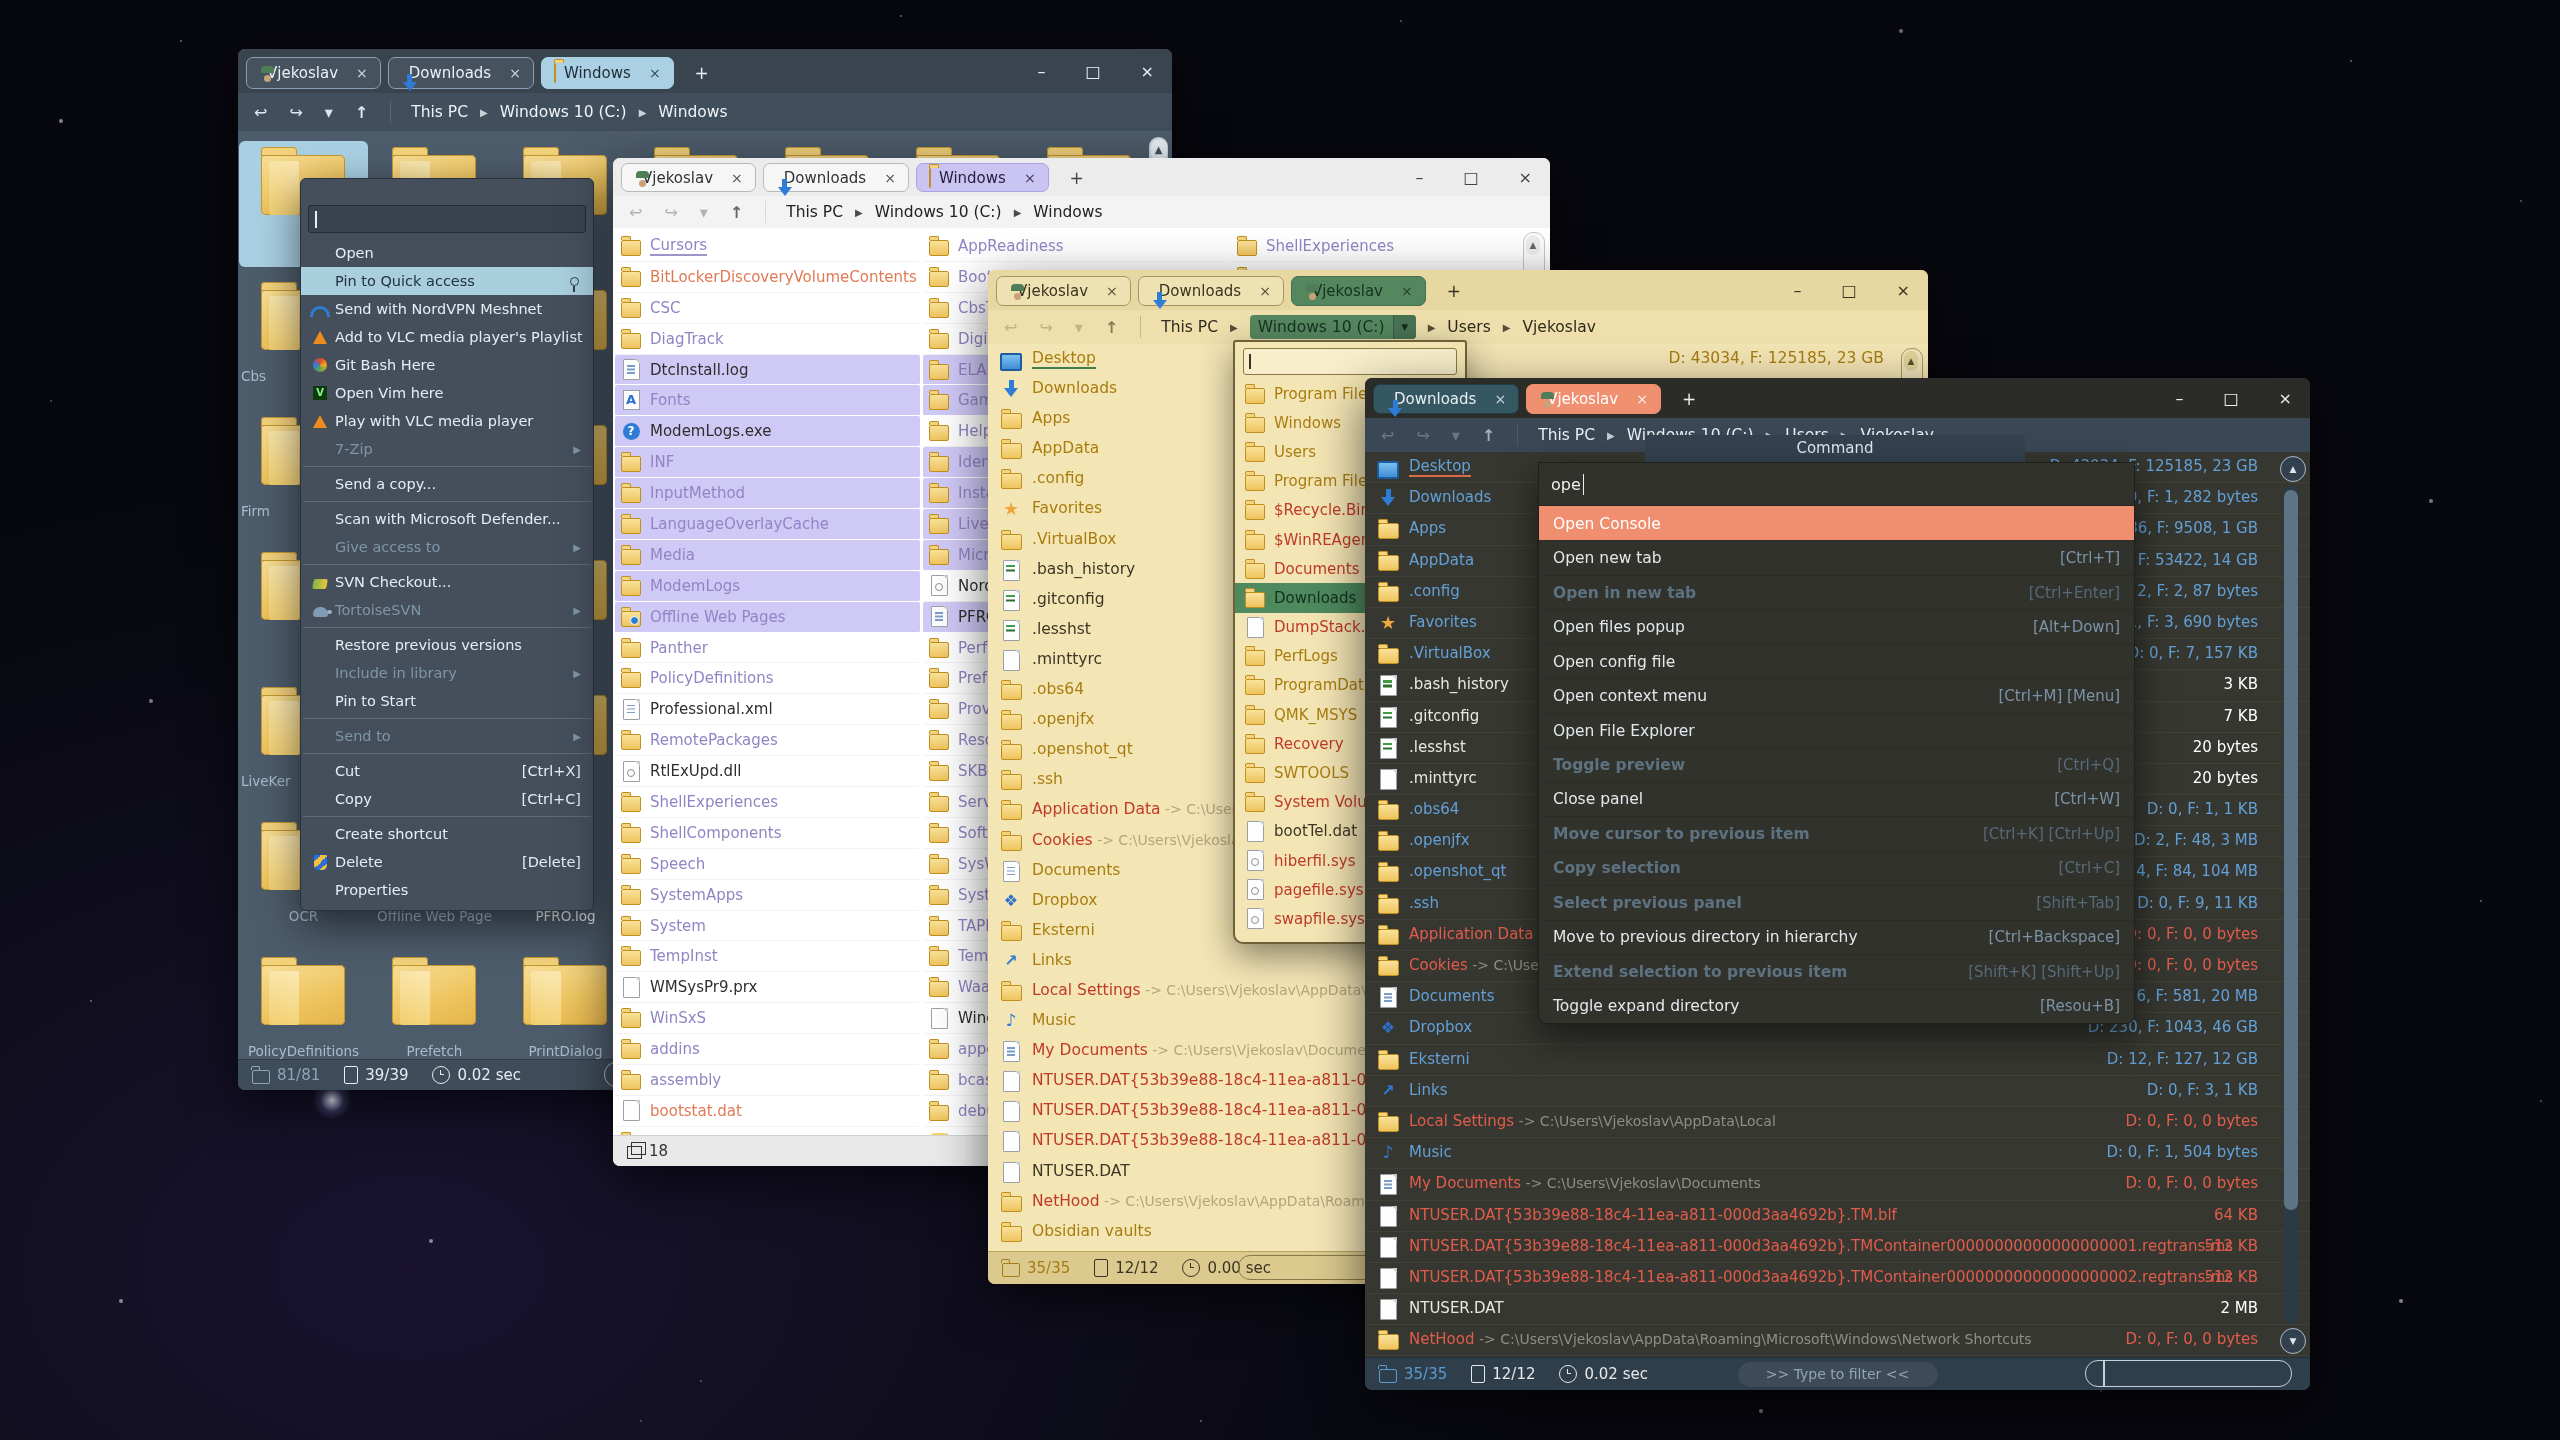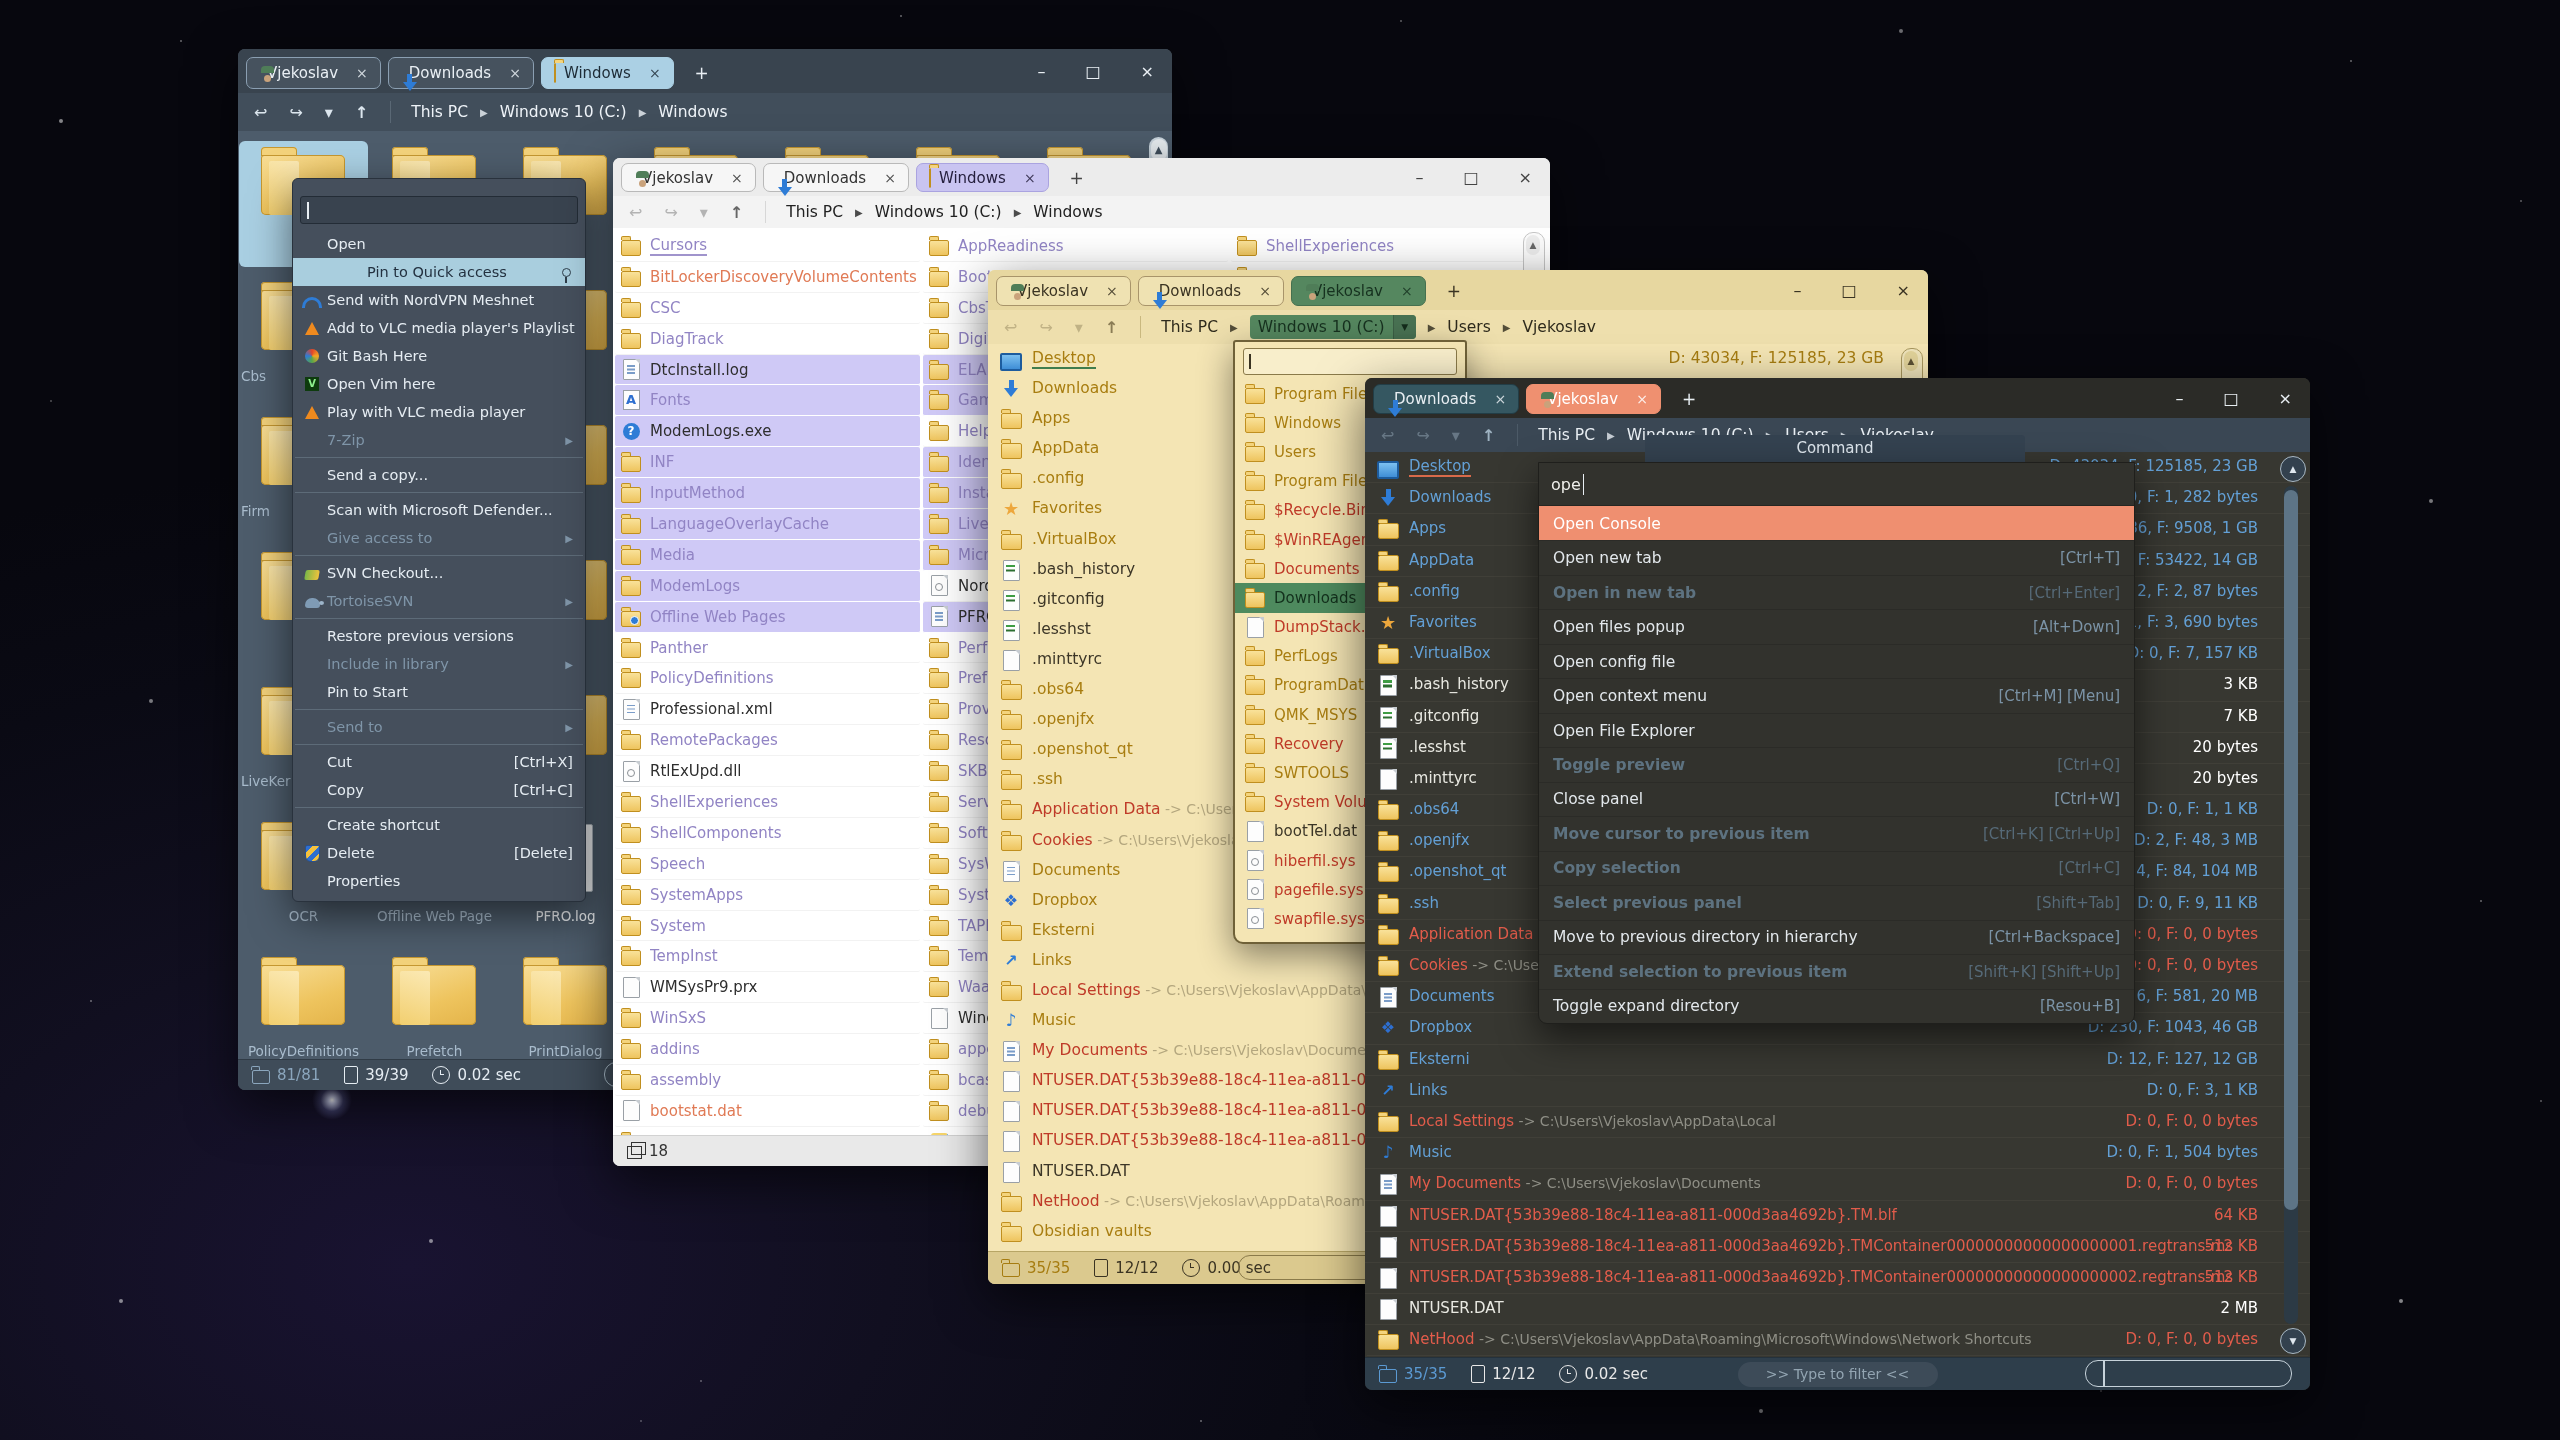"Open" #menu { left: 292px -> 300px; padding: 13px 0 6px -> 22px 0 6px }
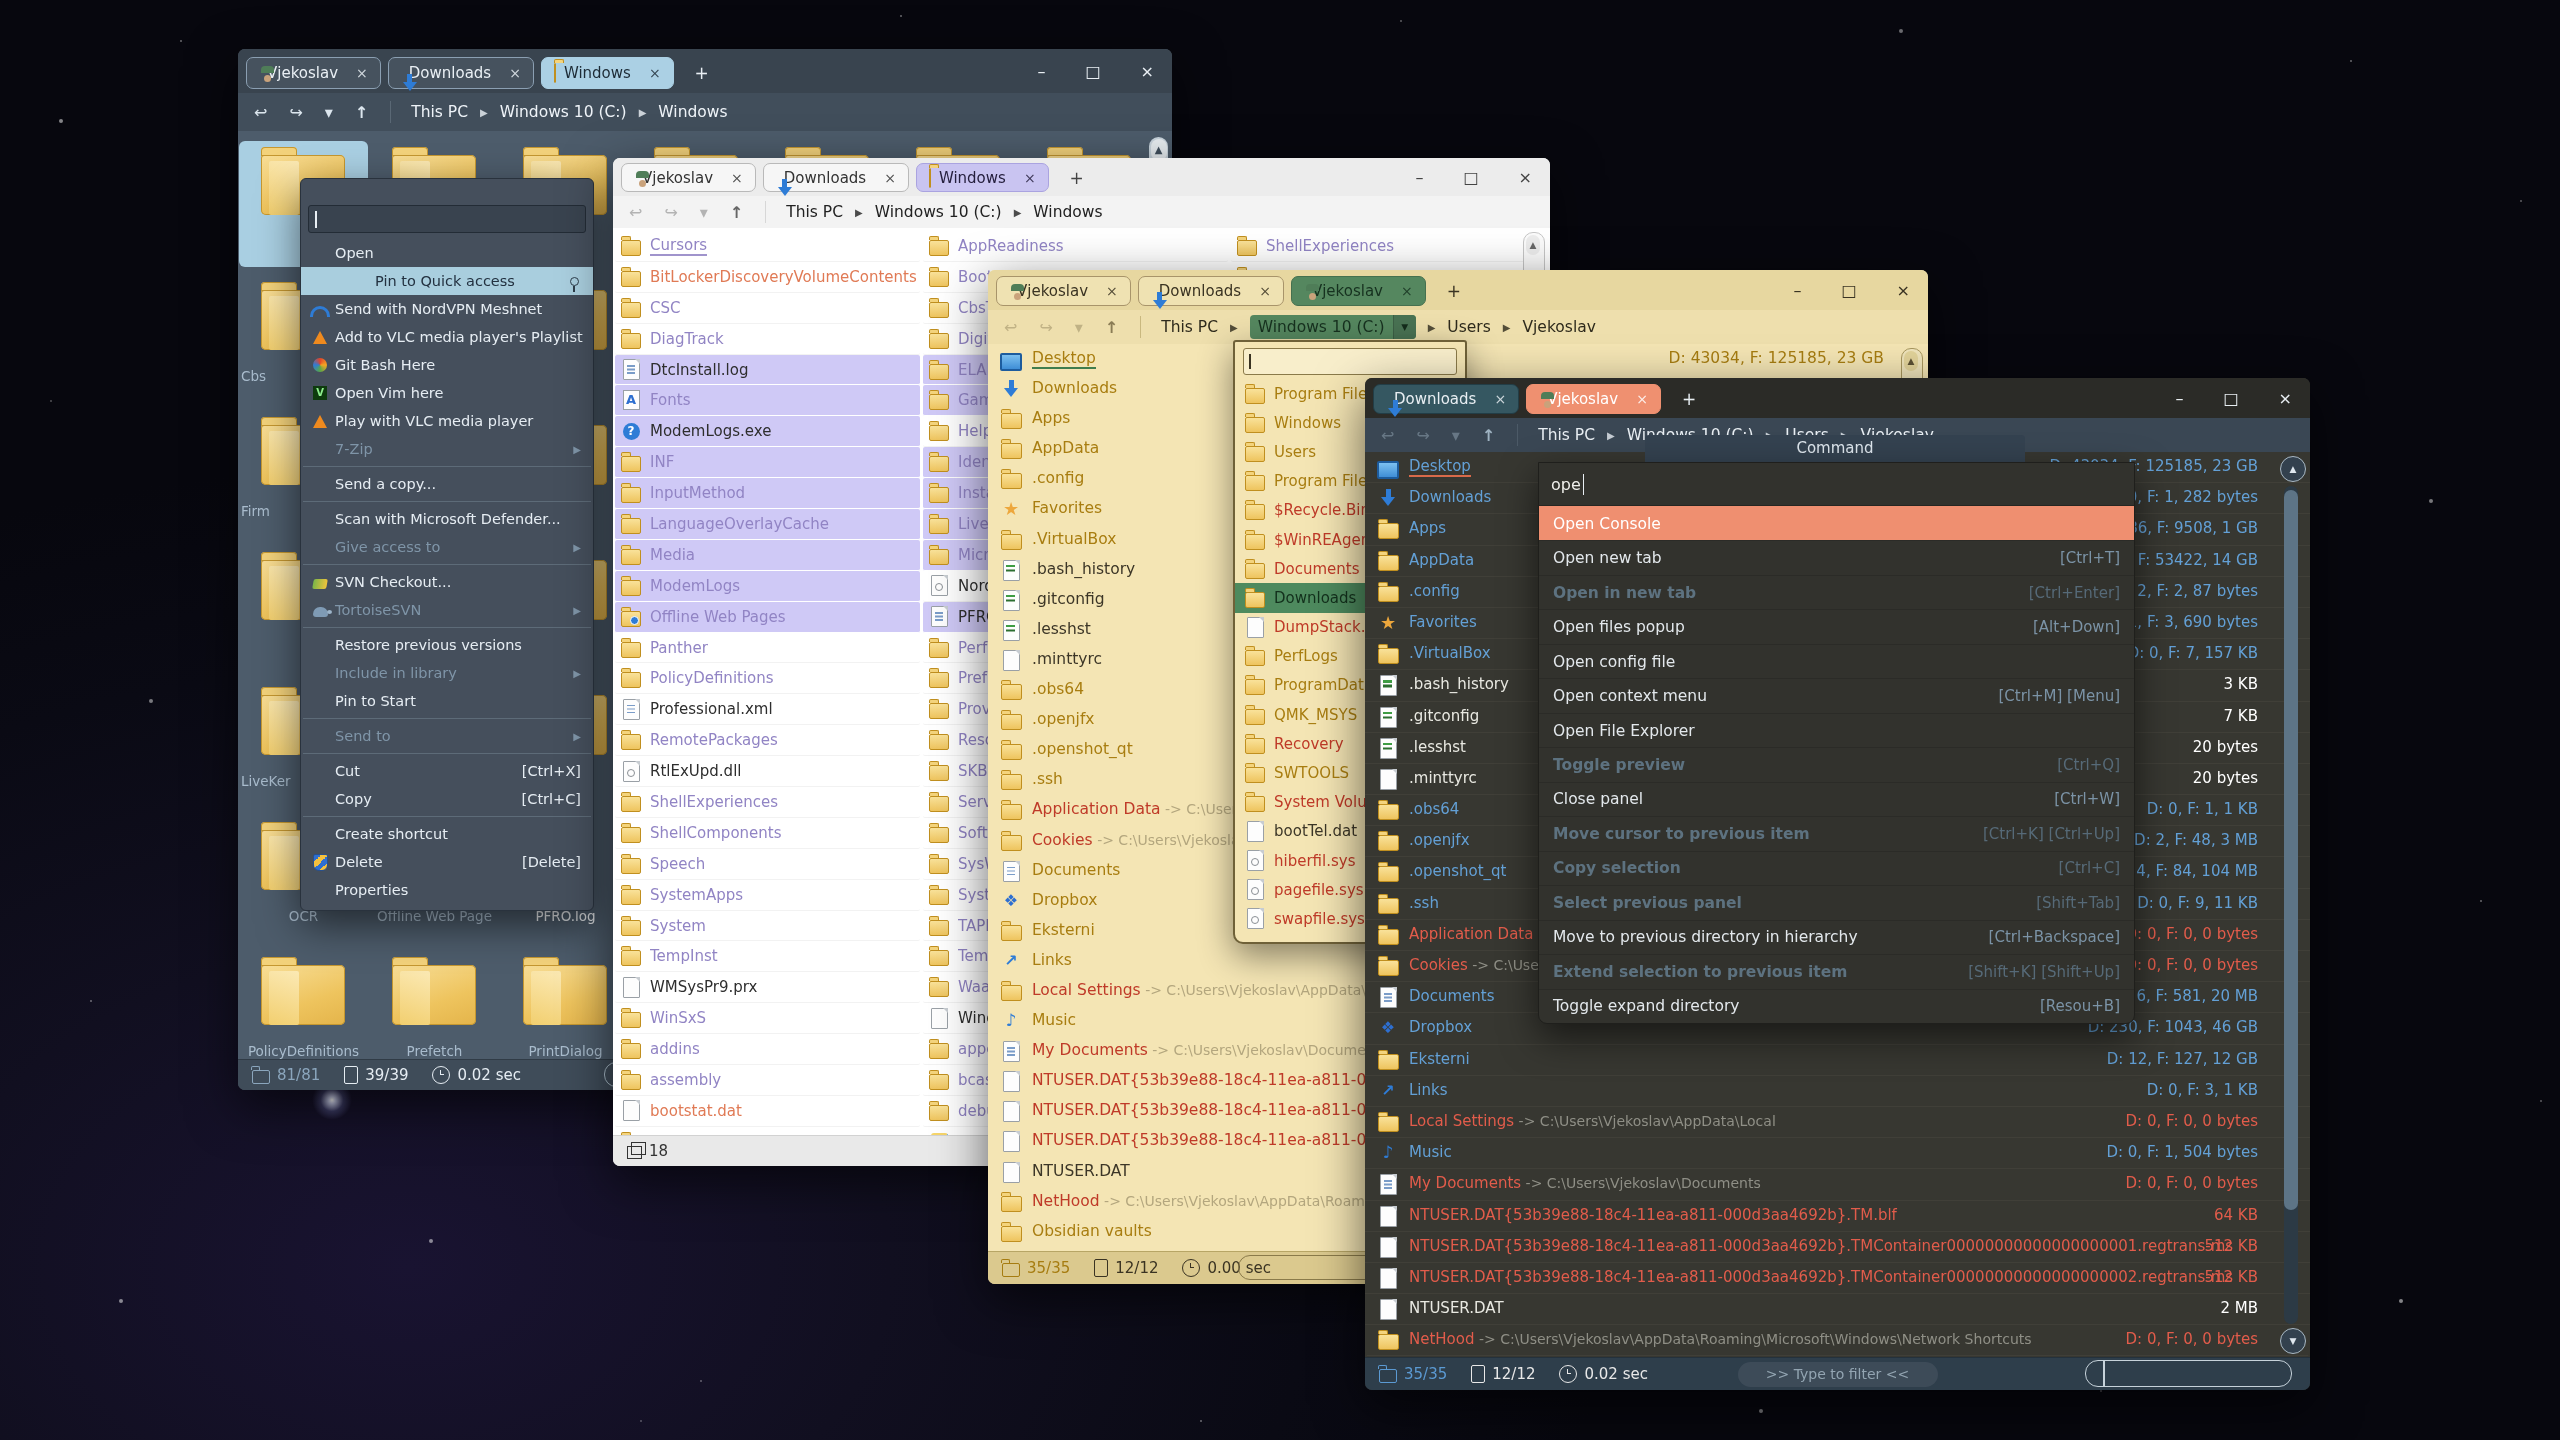"Pin to Quick access" #menu .mrow.hl { gap: 40px -> none }
